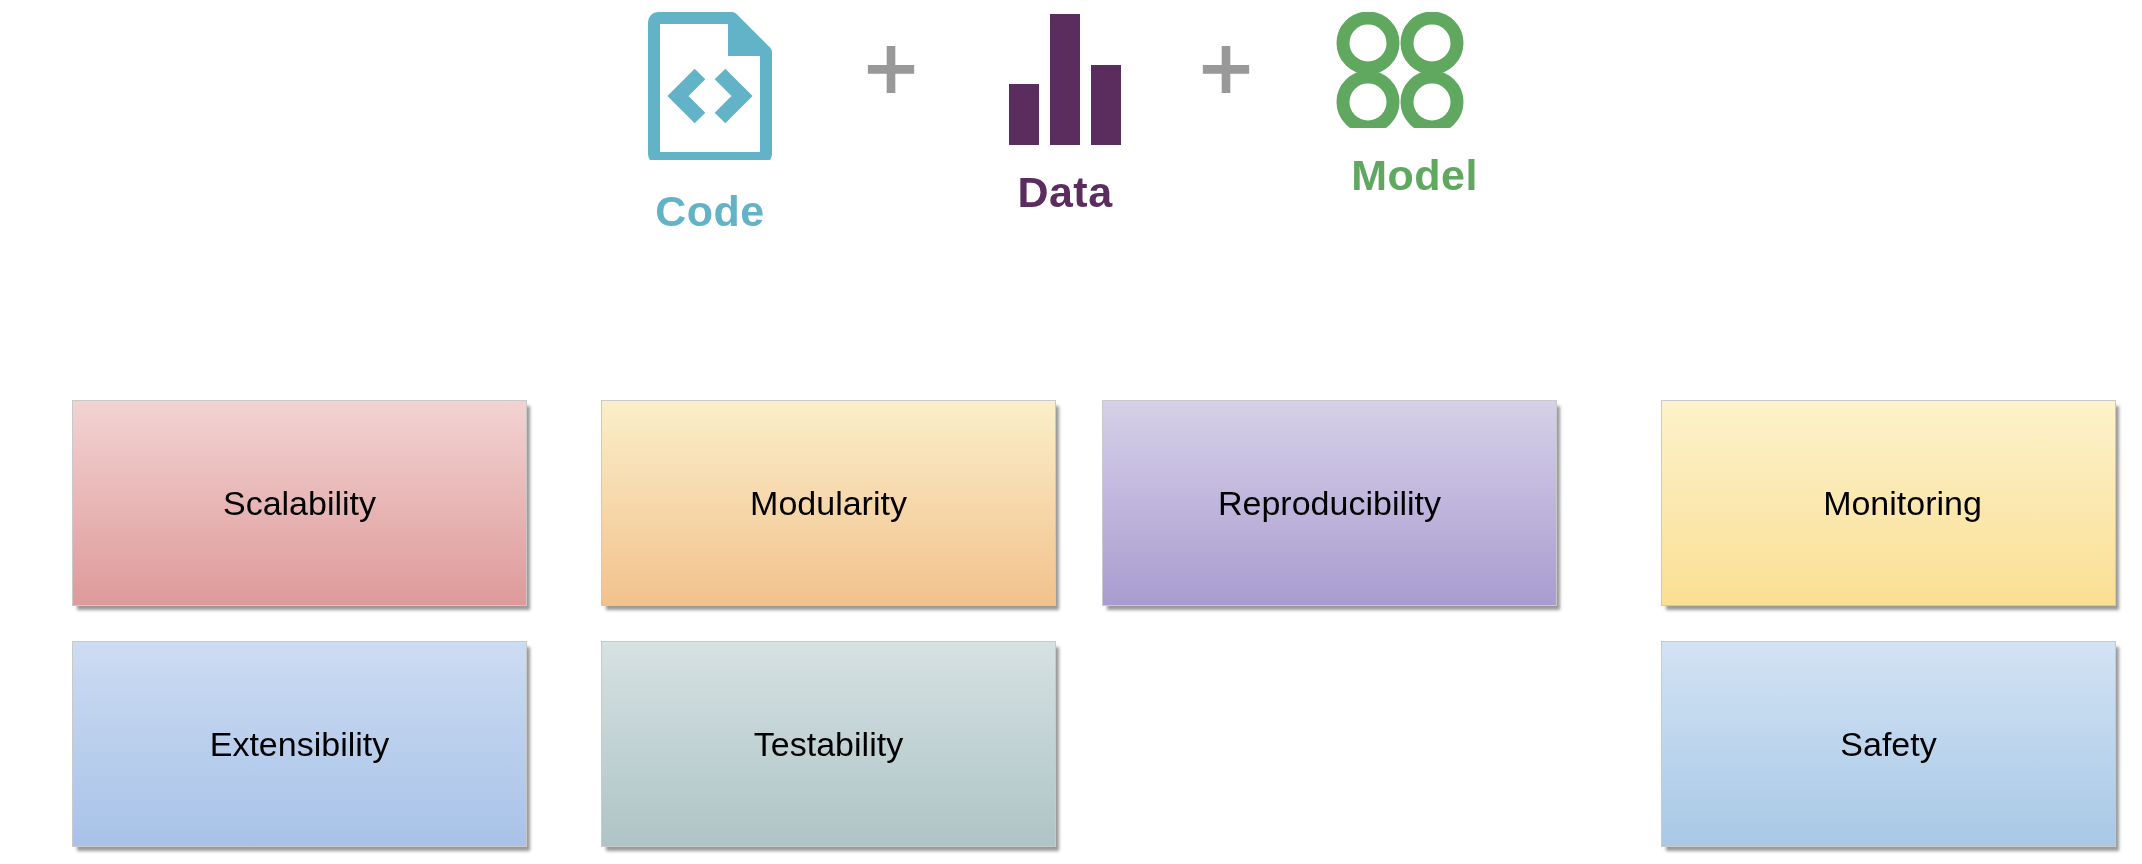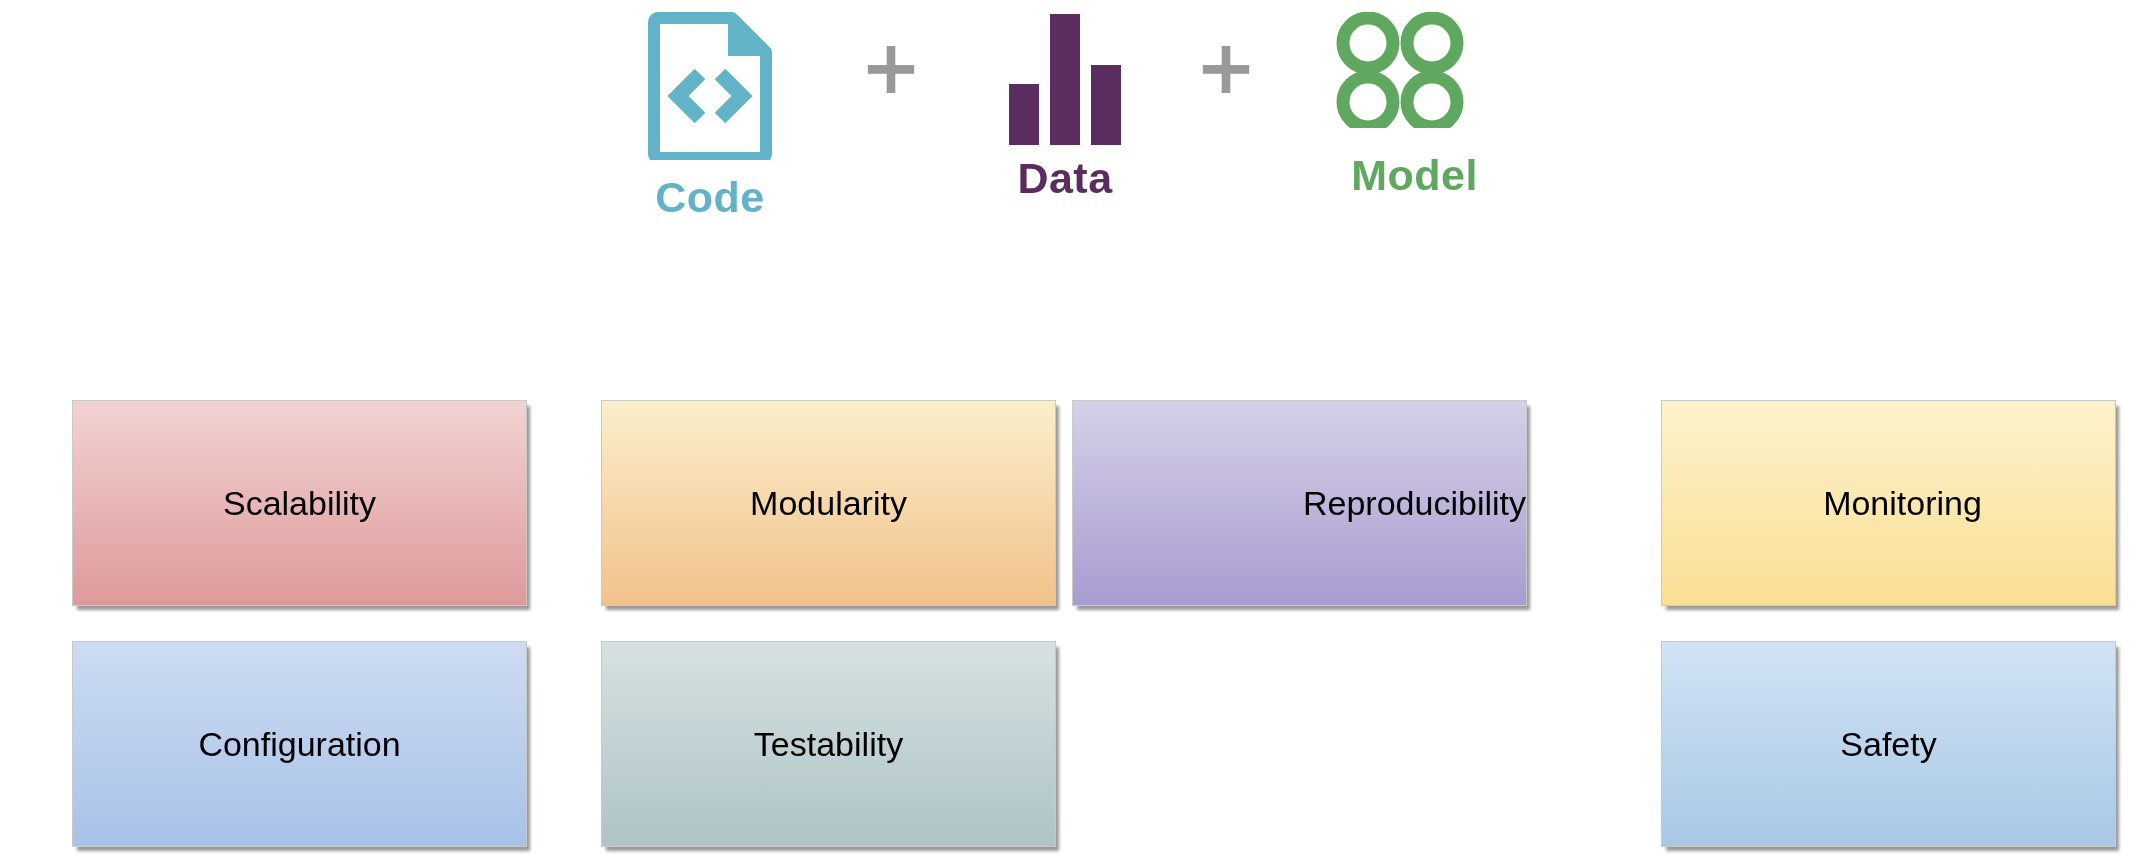"Code" #pillar-code .pillar-label { margin-top: 12px -> 26px }
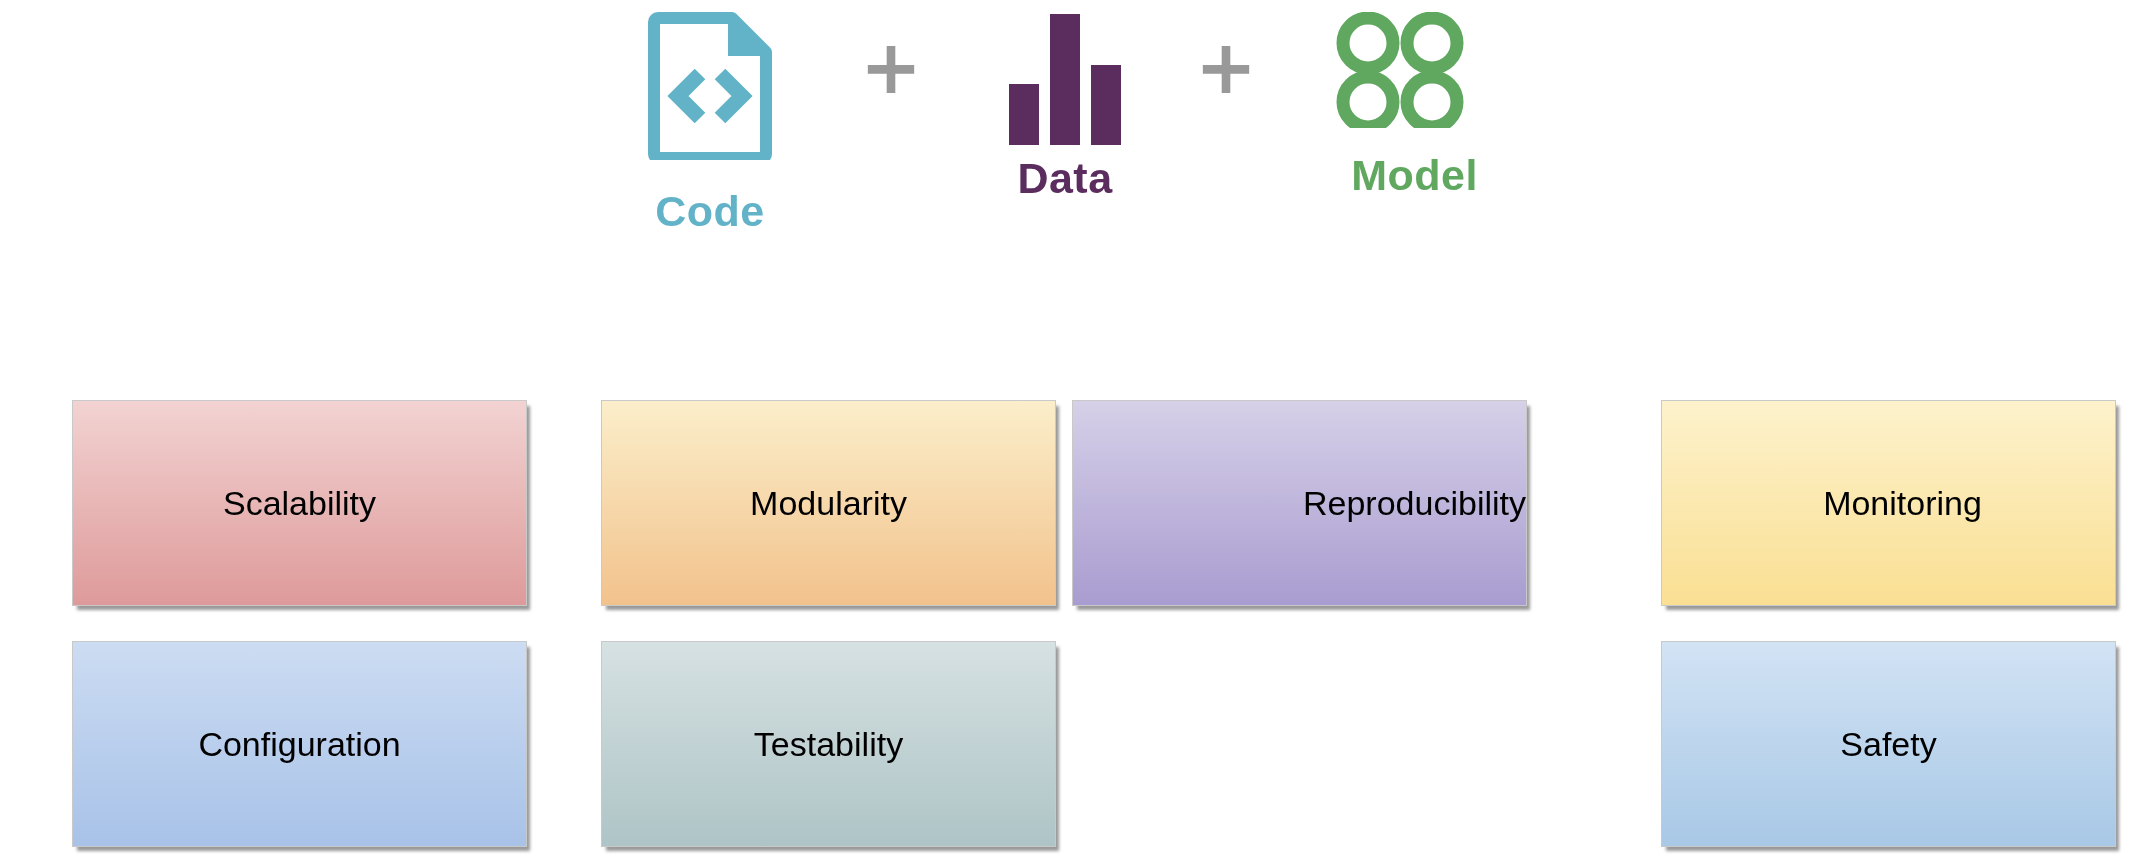"Data" #pillar-data .pillar-label { margin-top: 8px -> 22px }
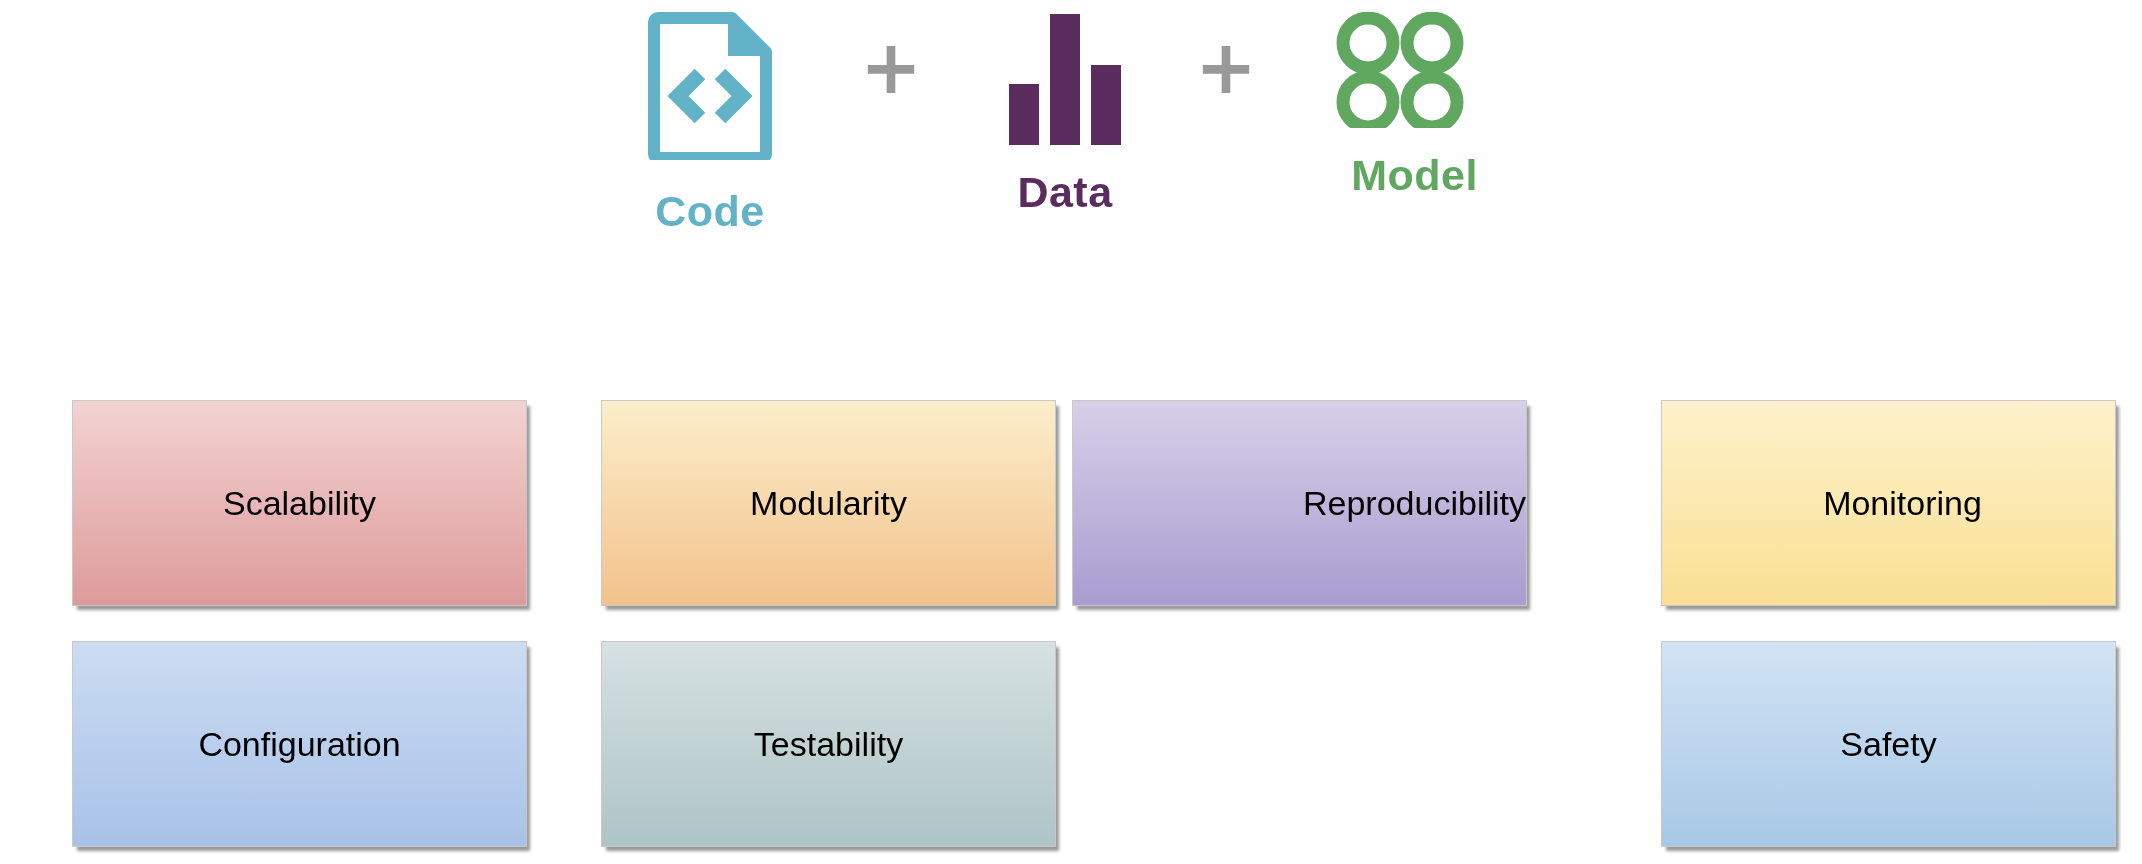"Reproducibility" .col-2 { justify-content: flex-end -> none; left: 1072px -> 1102px }
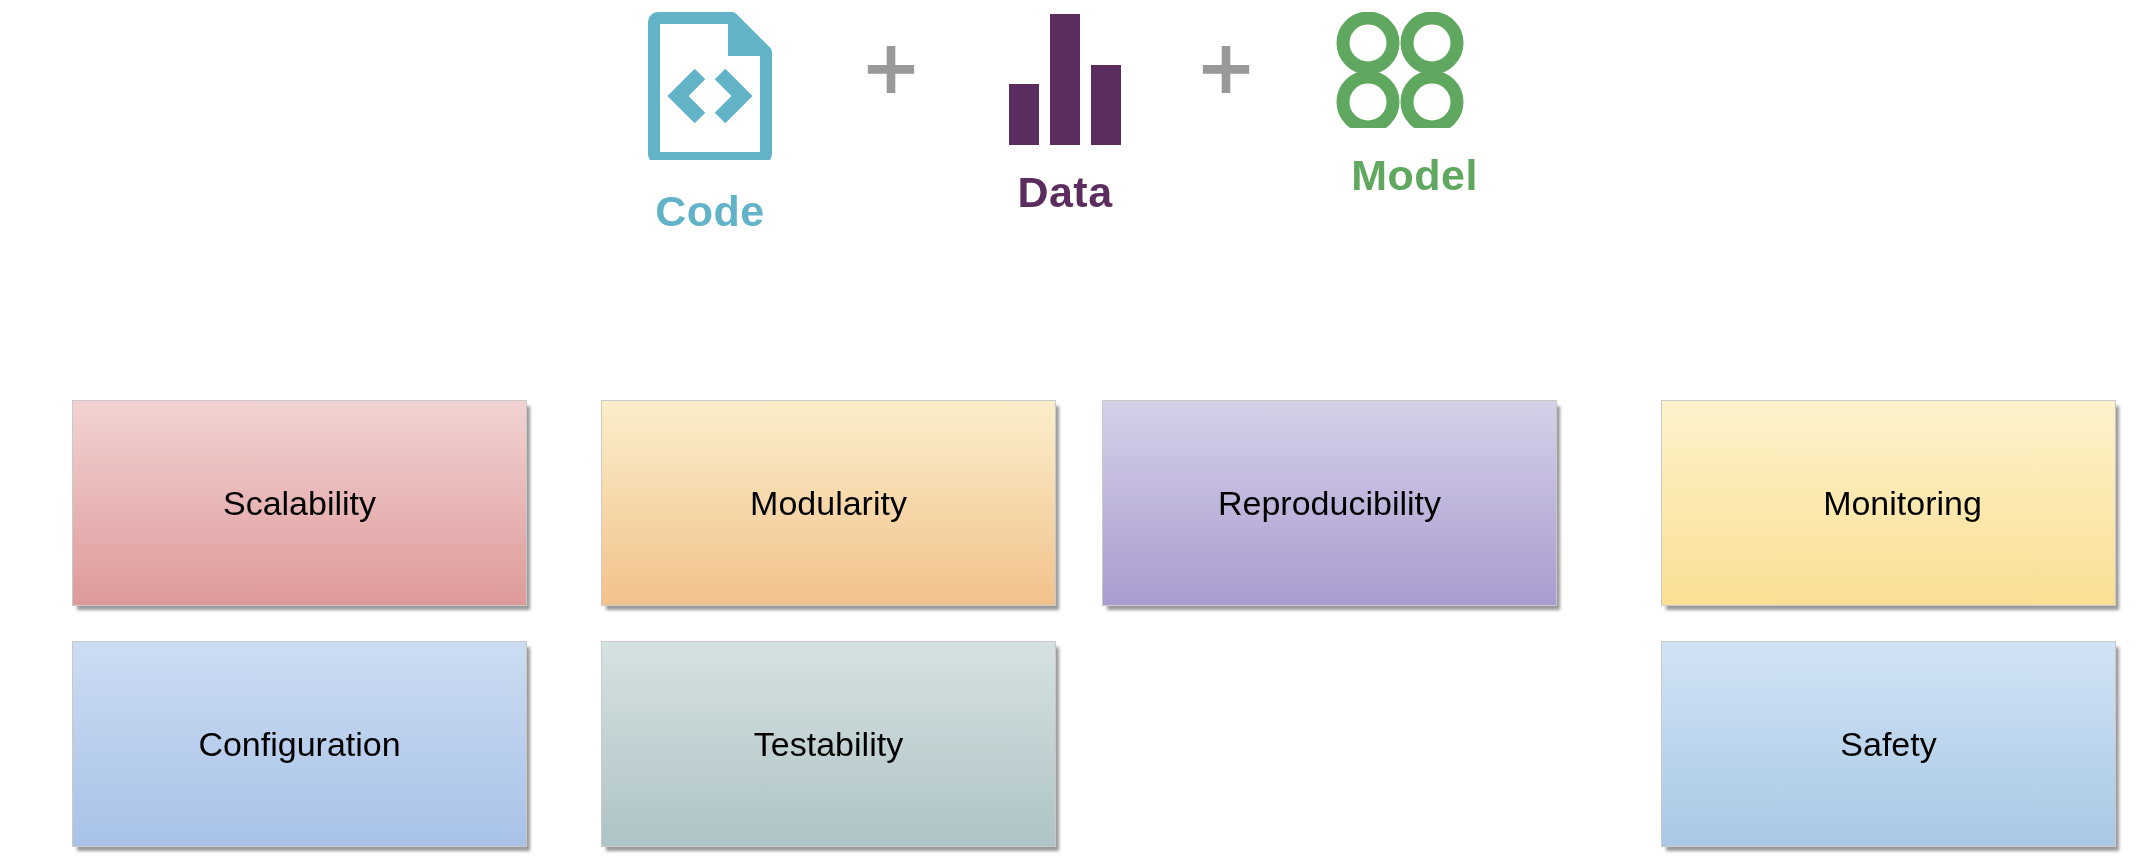"Configuration" span.attr-label { text: Configuration -> Extensibility }
